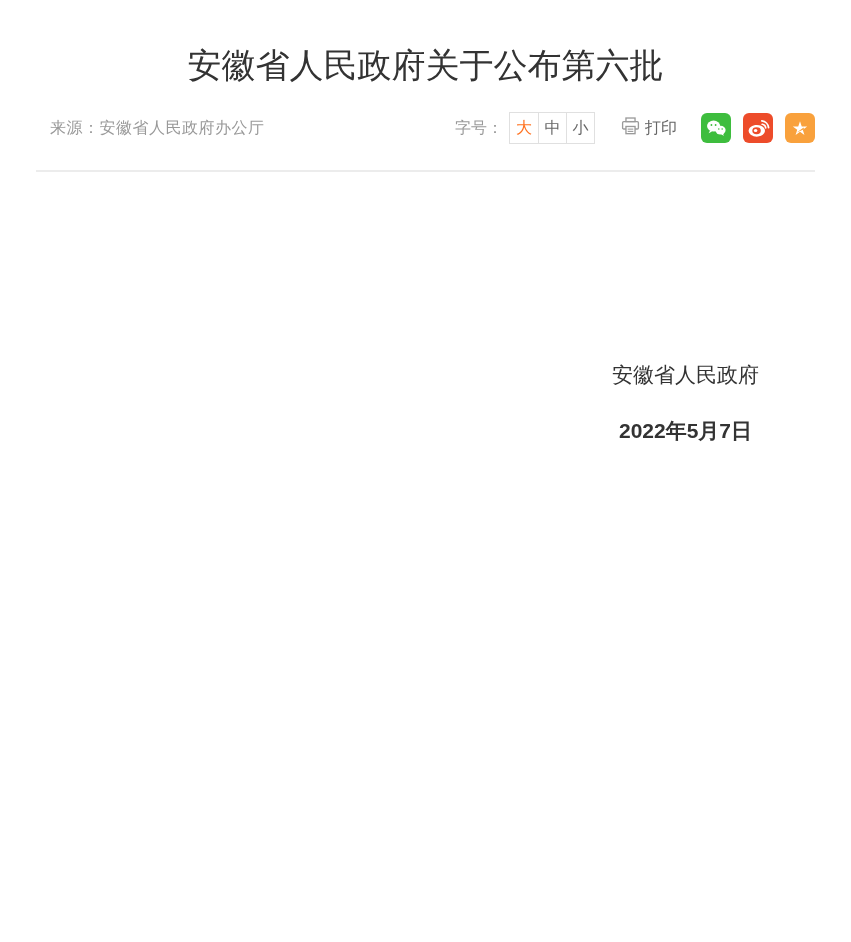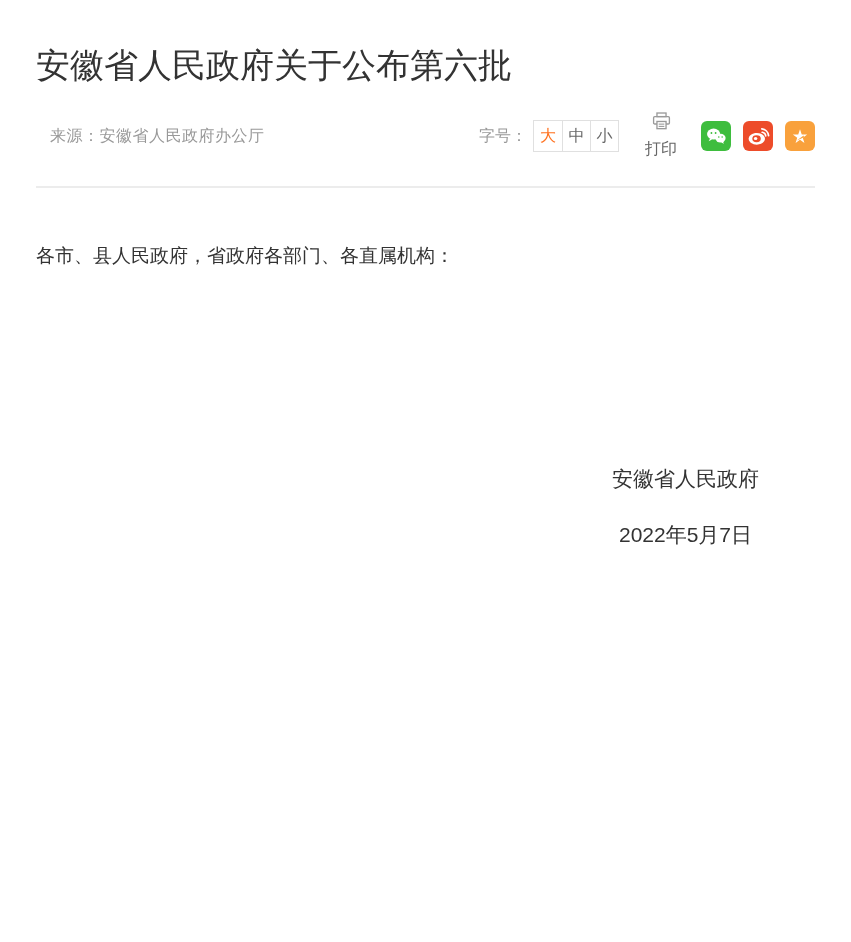"安徽省人民政府关于公布第六批" .article-title { text-align: left -> center }
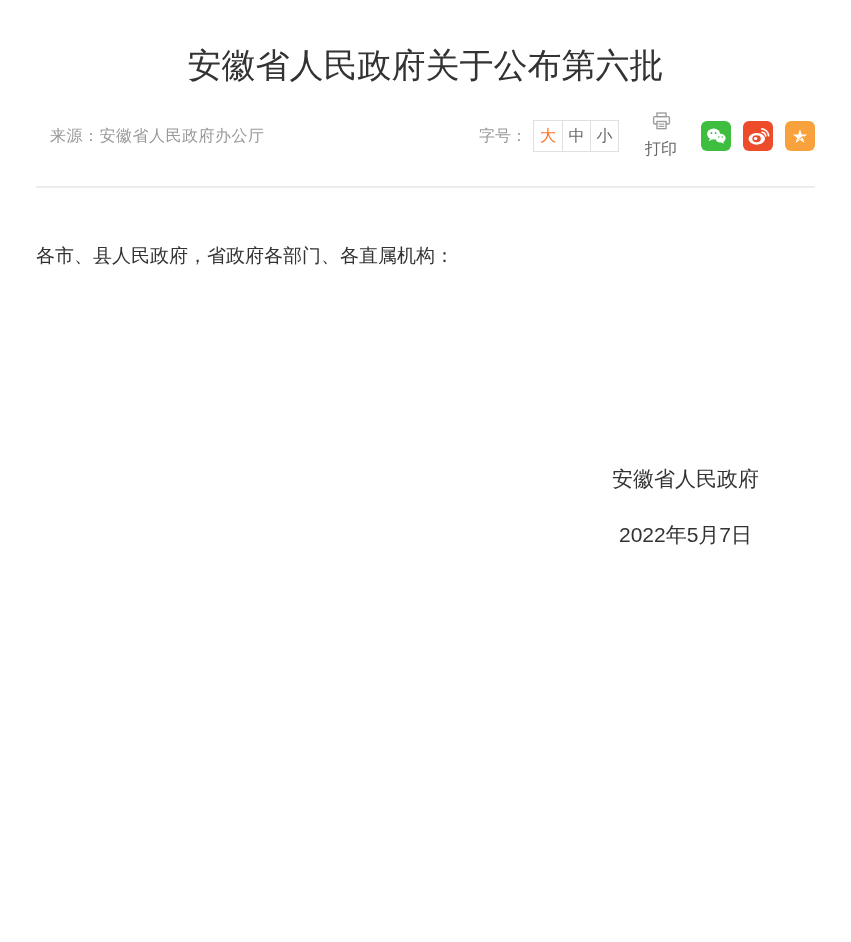"打印" .print-btn { flex-direction: column -> none }
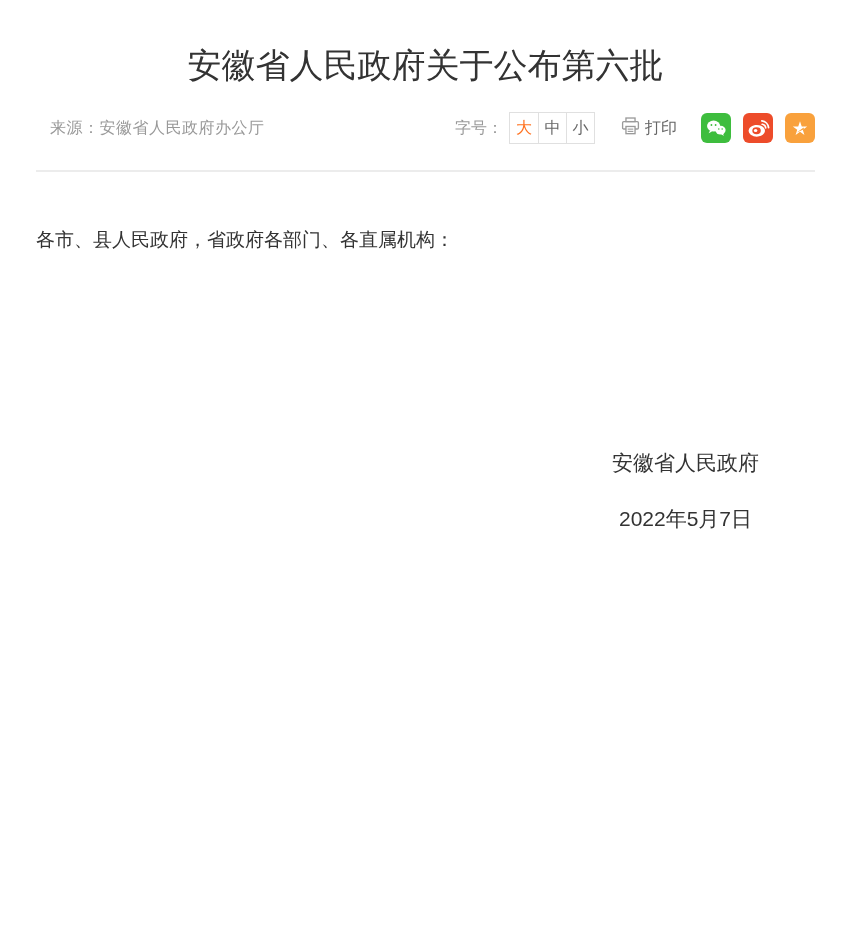"各市、县人民政府，省政府各部门、各直属机构：" p.no-indent { html: <p>各市、县人民政府，省政府各部门、各直属机构：</p> -> none }
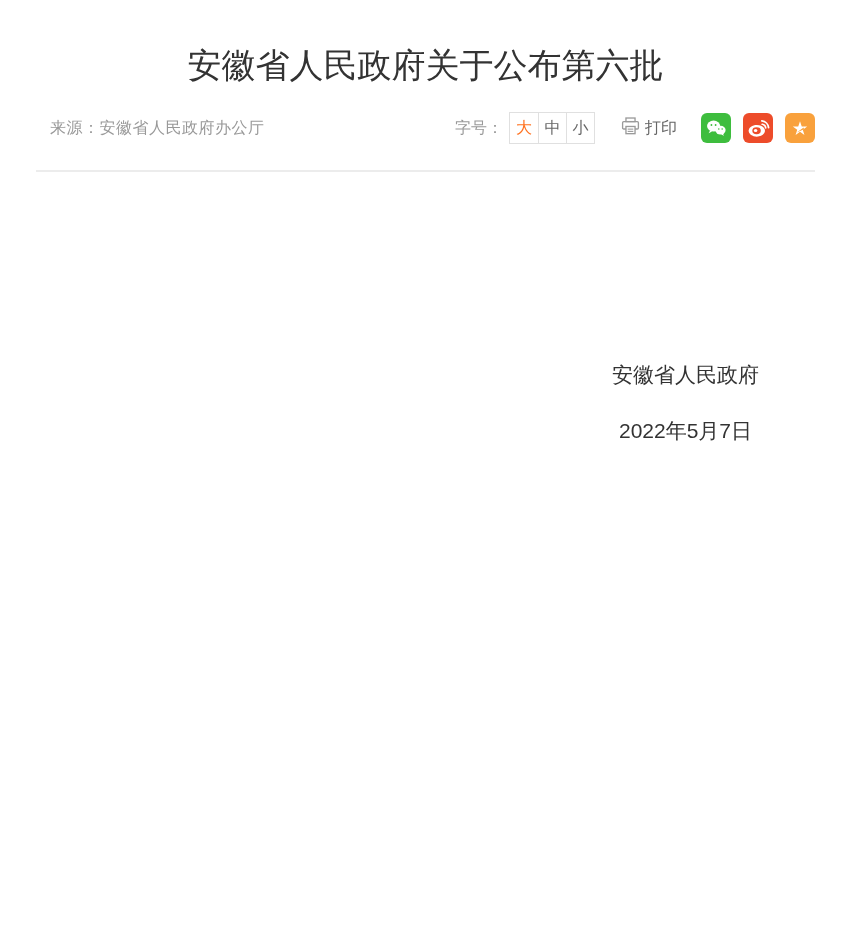"2022年5月7日" .signature .sig-date { font-weight: none -> bold }
